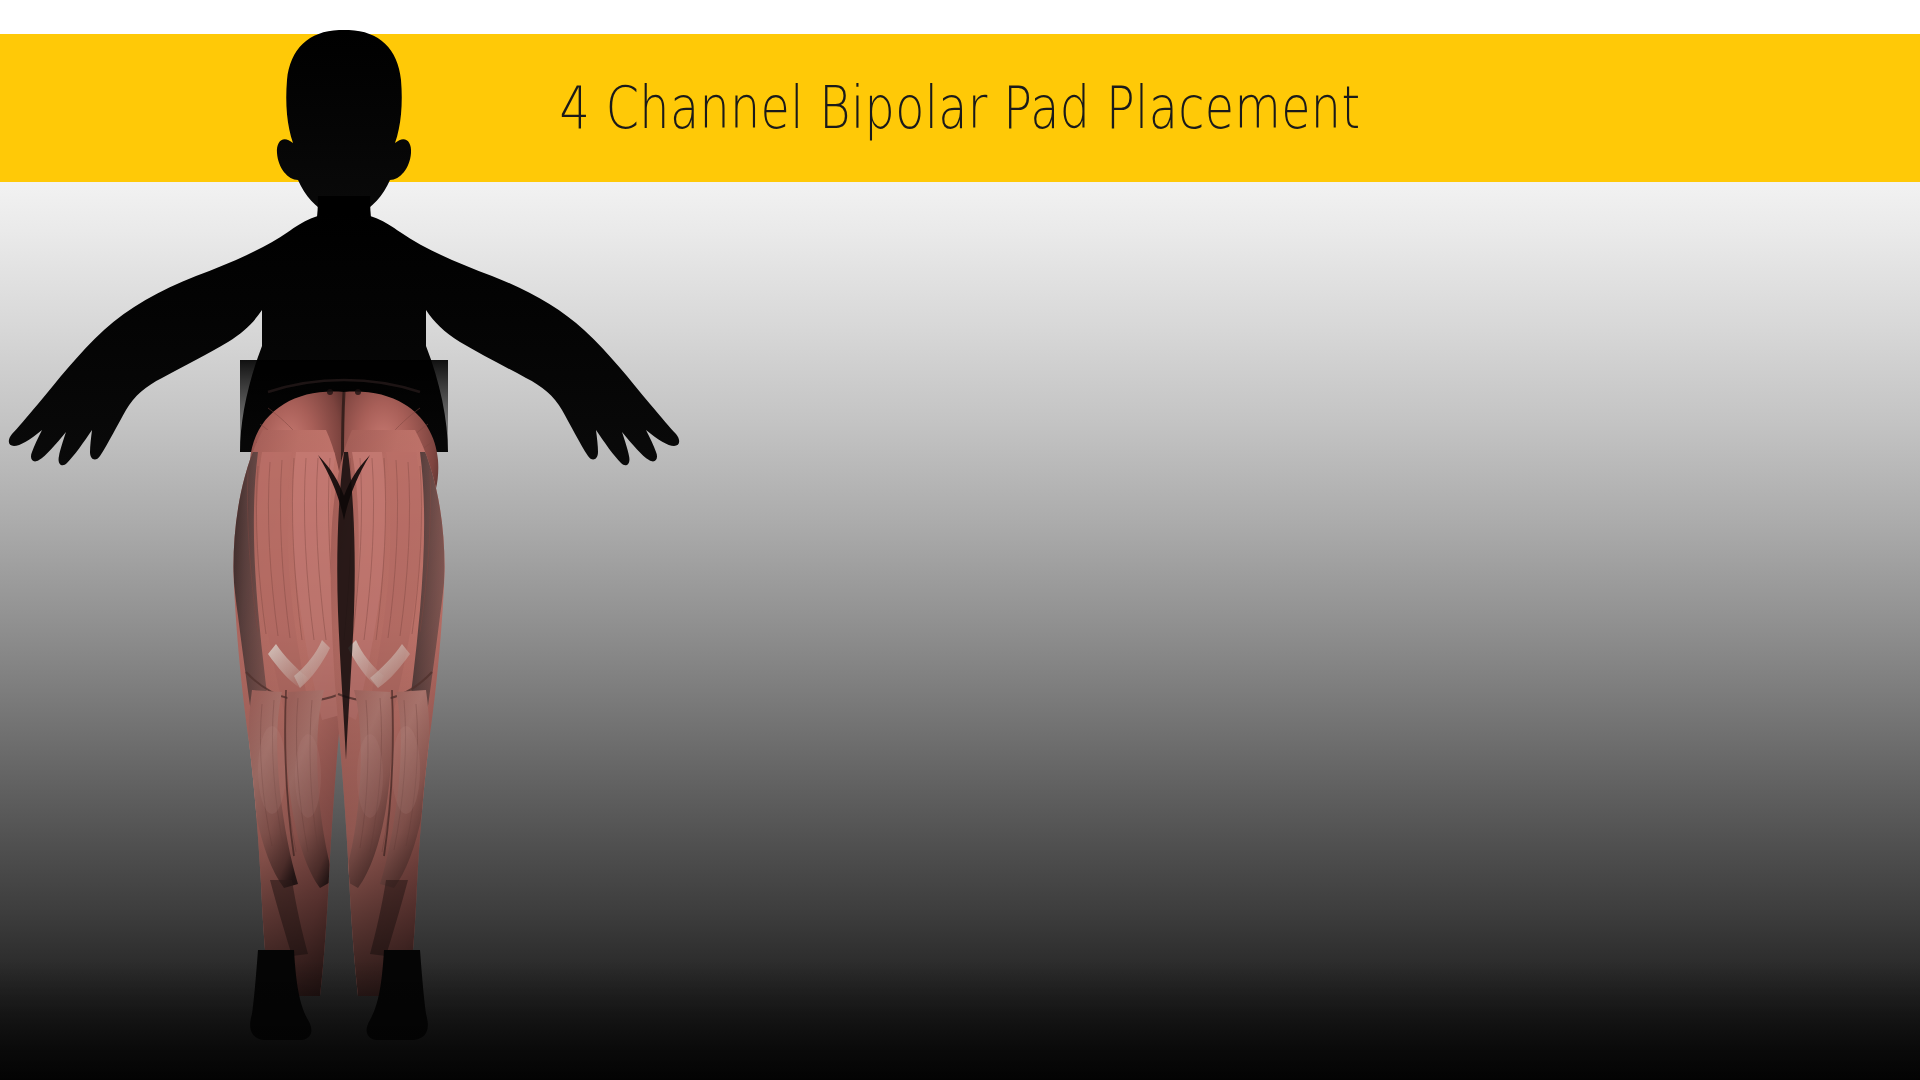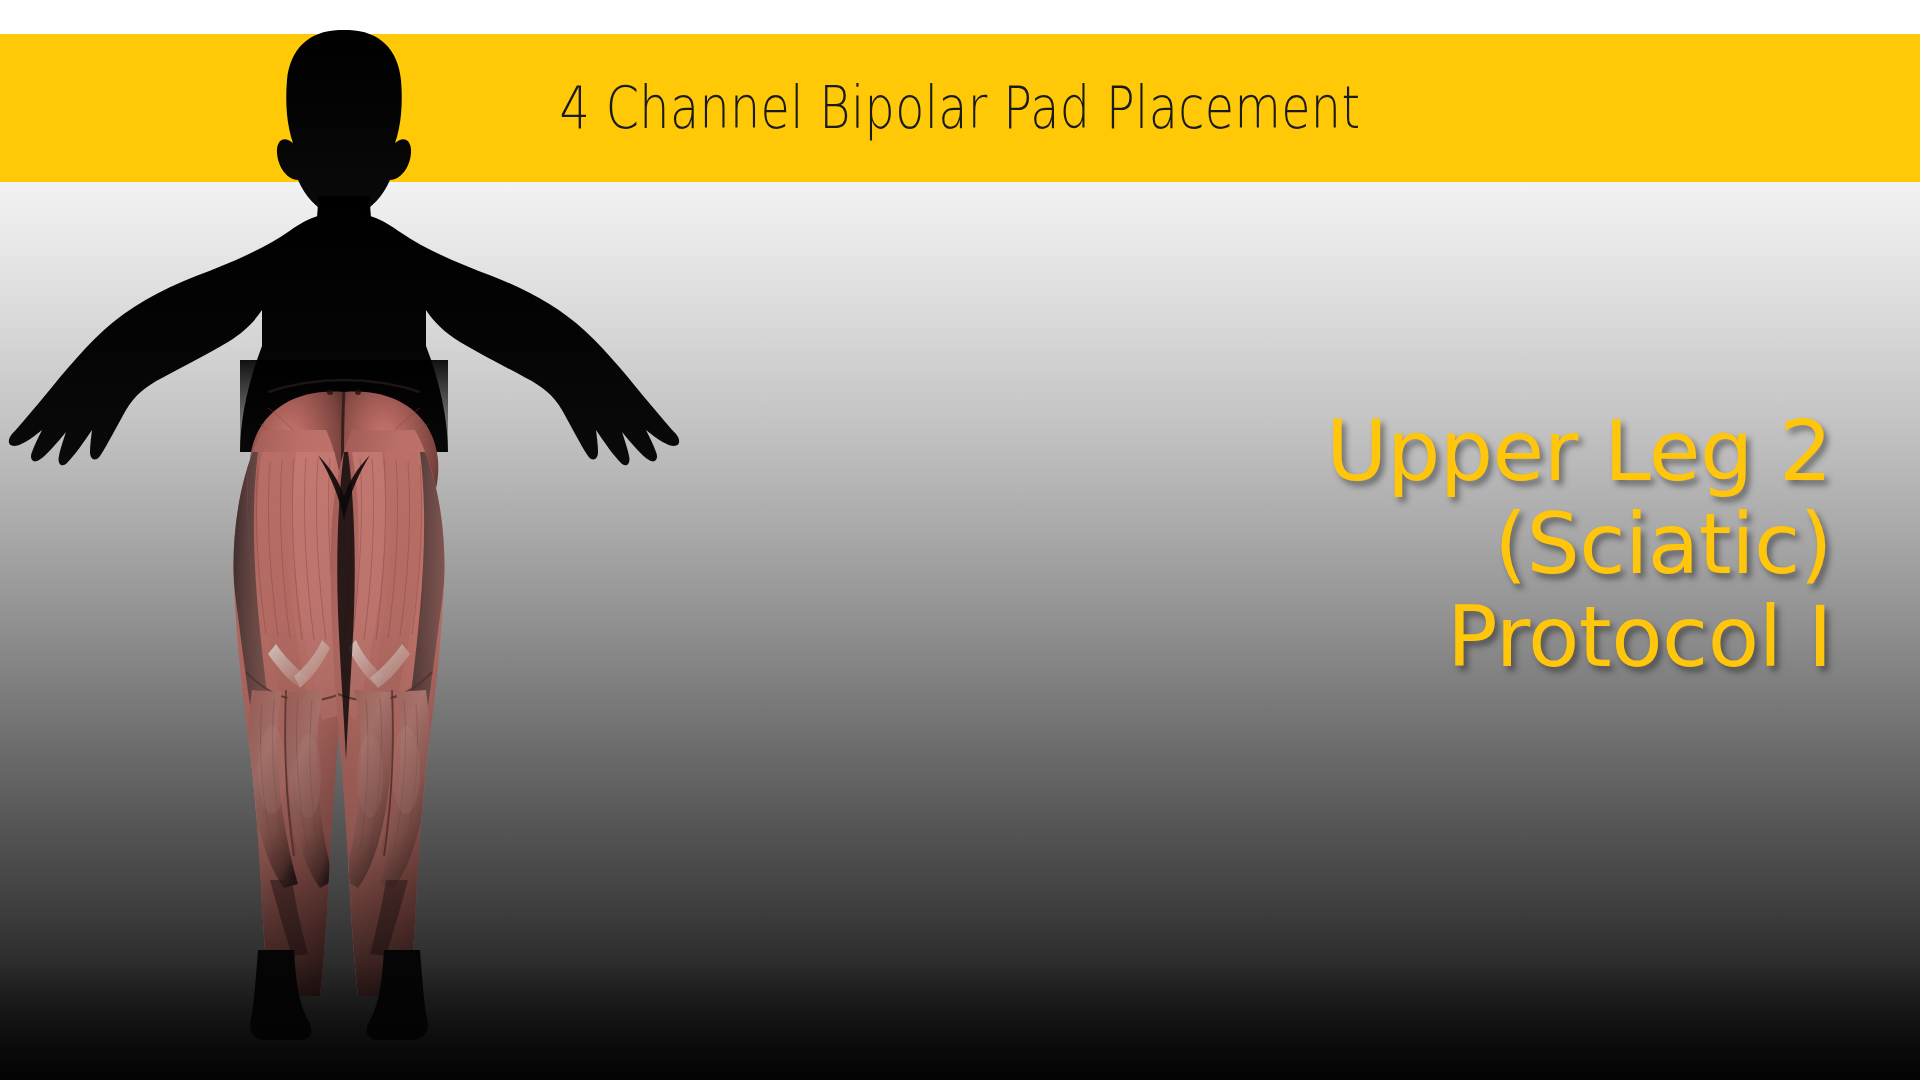"Upper Leg 2" div.title-block { html: <div> <div>Upper Leg 2</div> <div>(Sciatic)</div> <div>Protocol I</div> </div> -> none }
